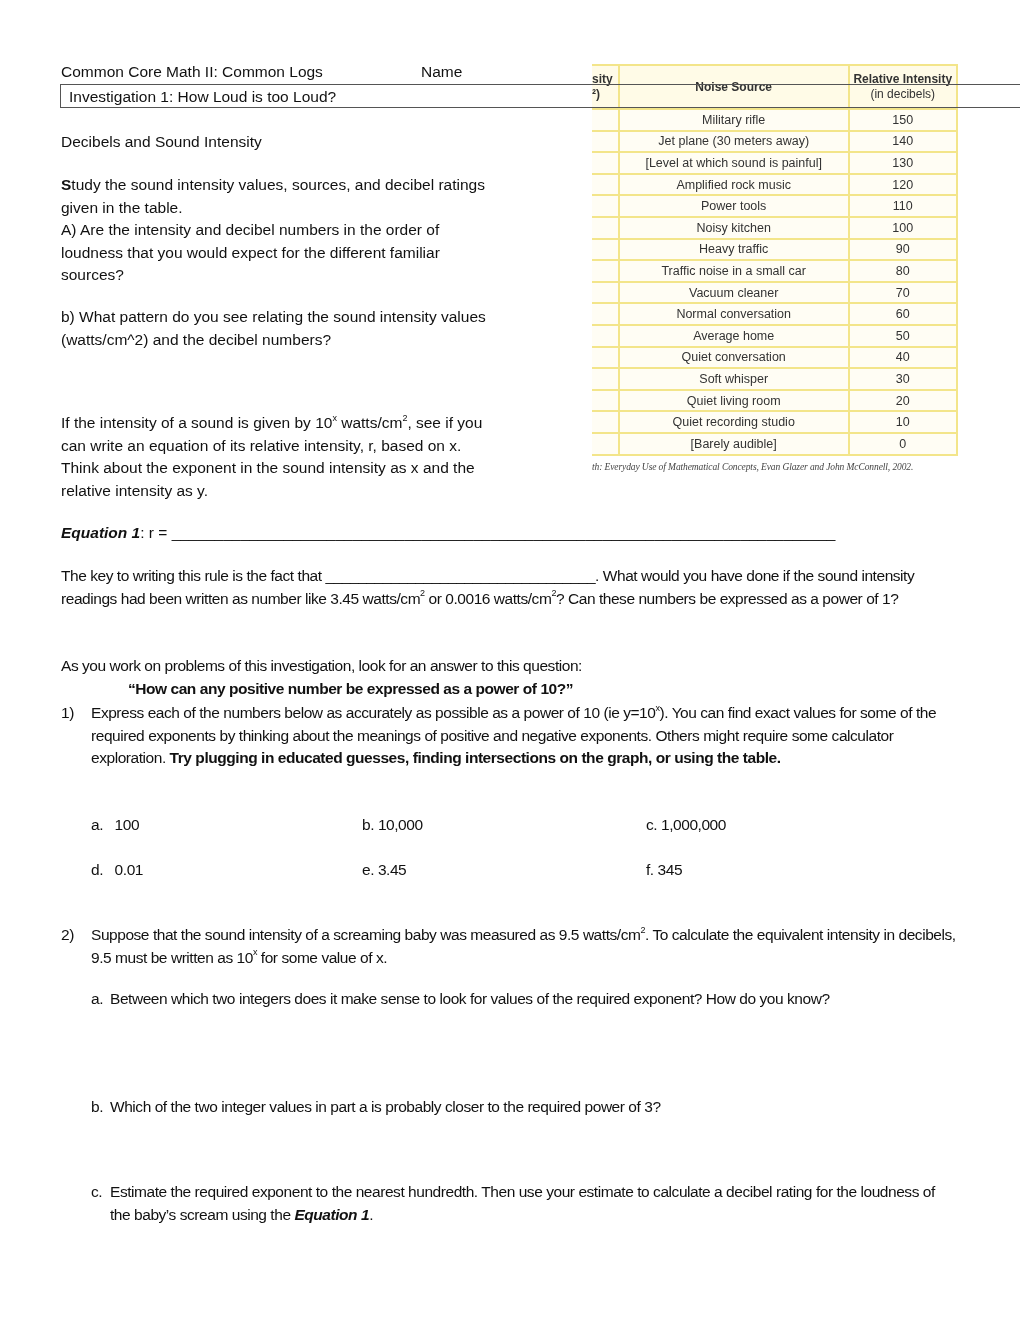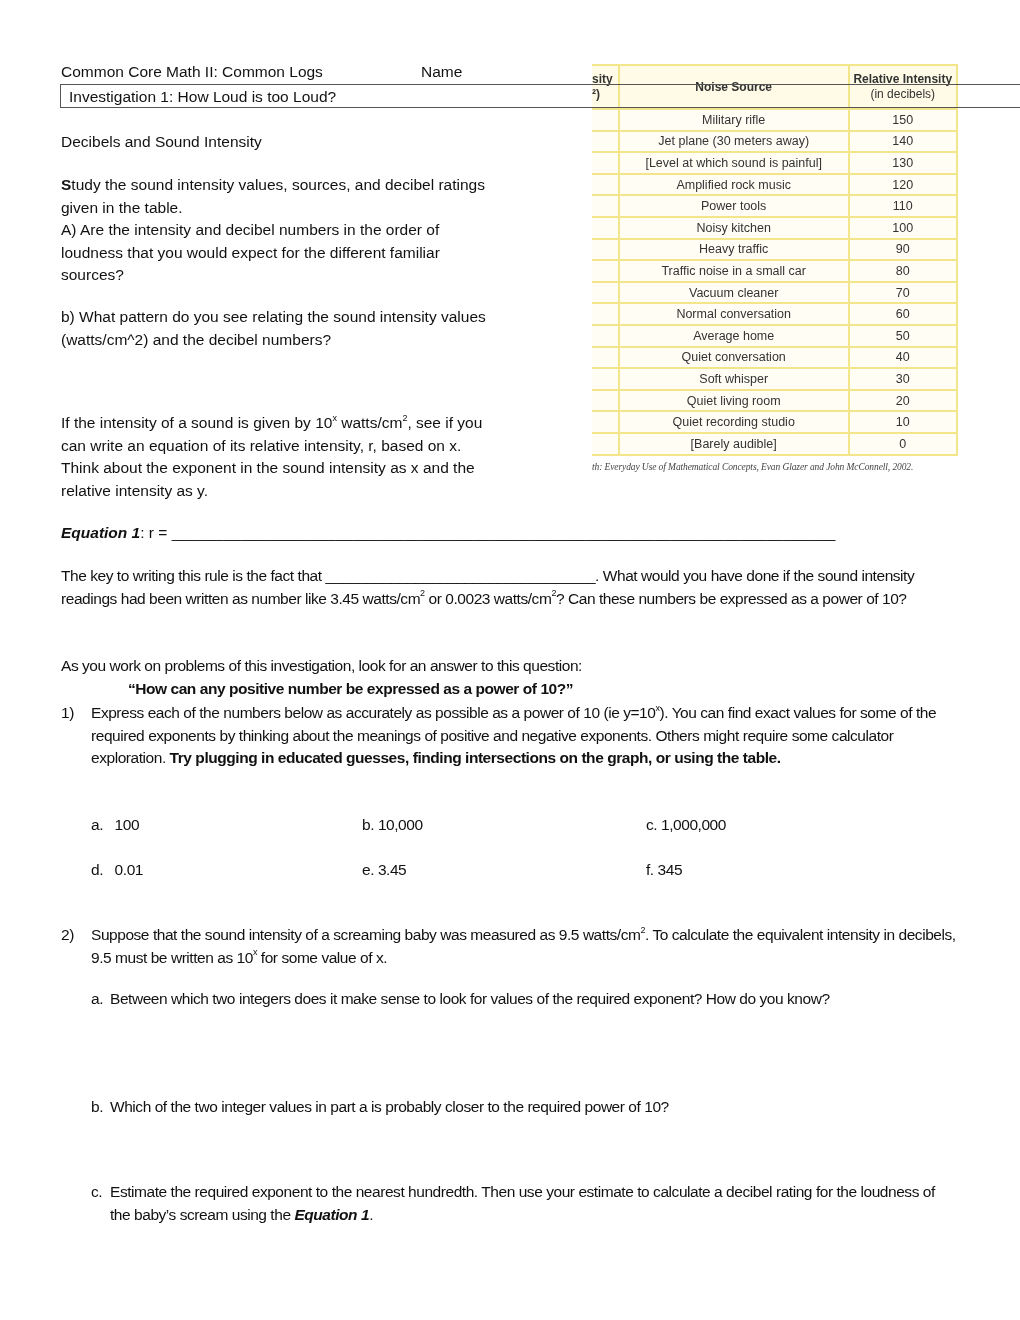"or 0.0023 watts/cm" span { text: 0.0023 -> 0.0016 }
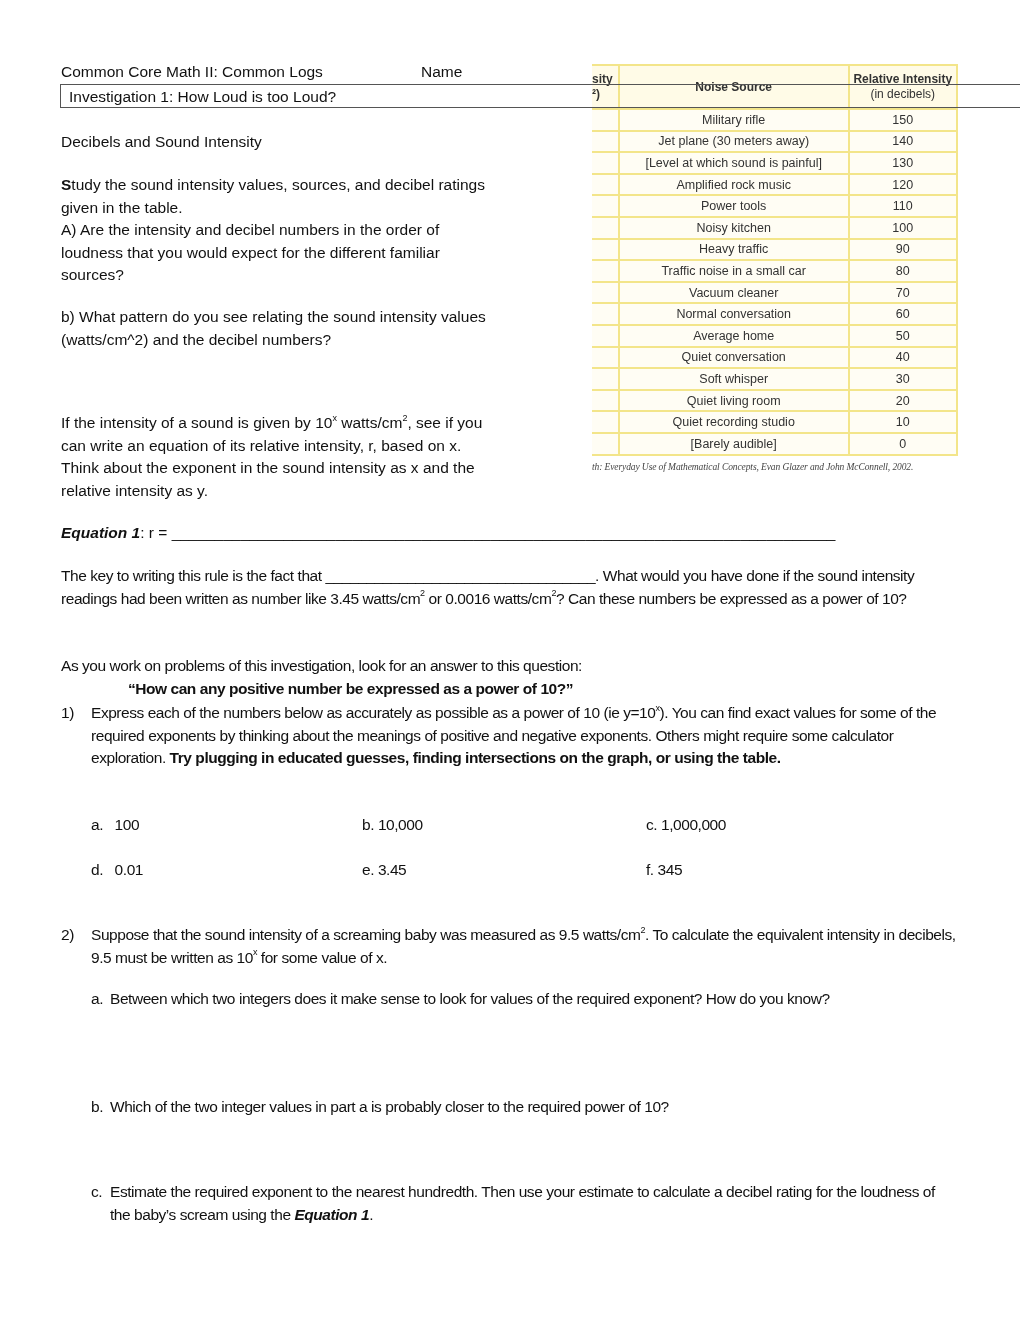"? Can these numbers be" span { text: 10 -> 1 }
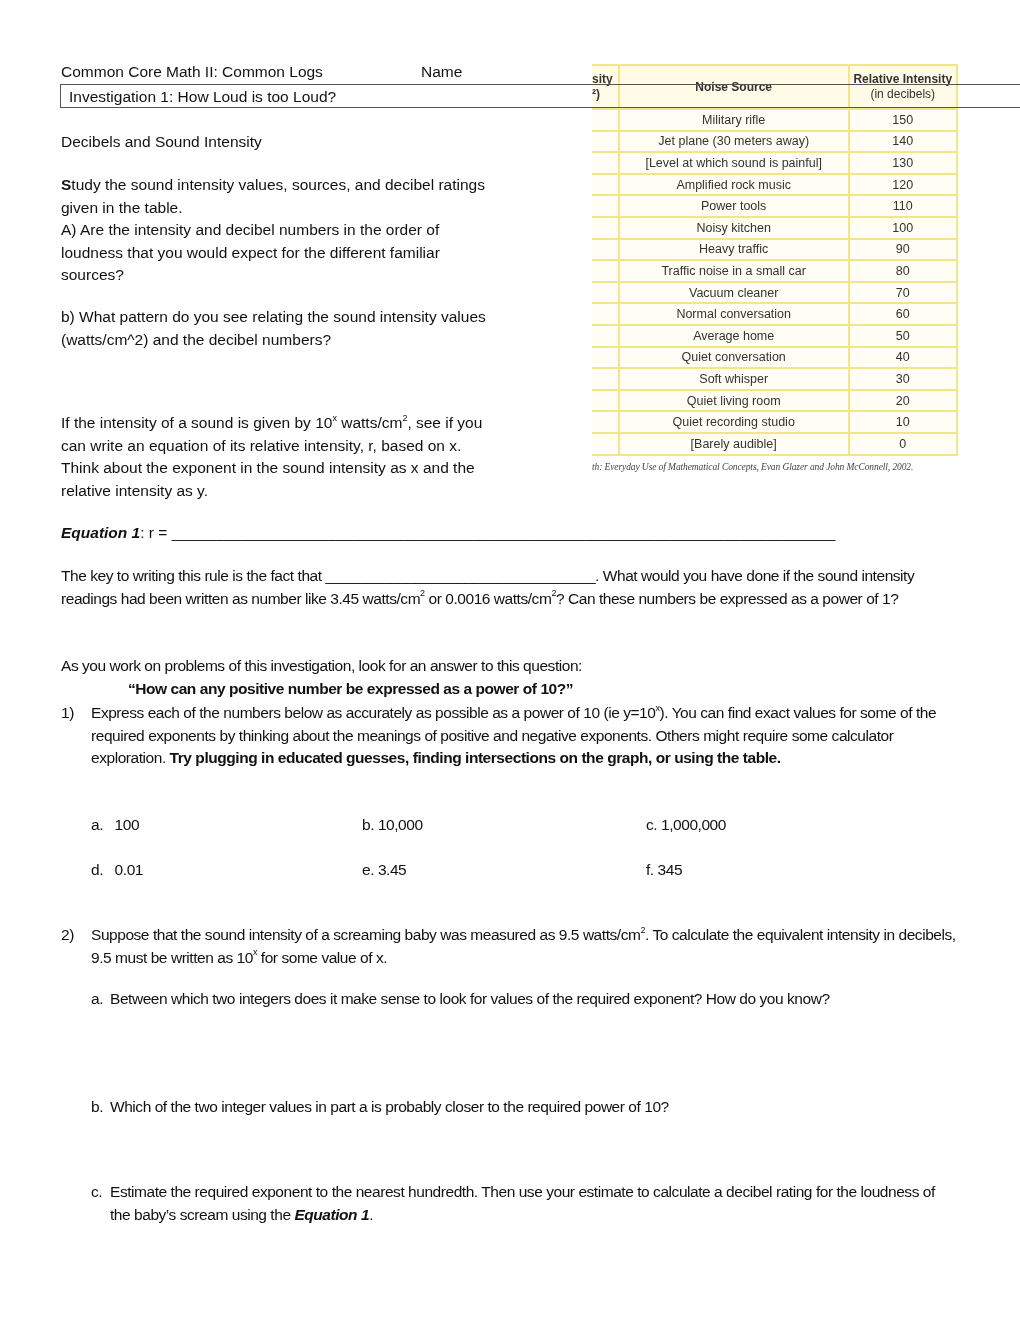"Which of the two integer" div.sub-body { text: 10 -> 3 }
